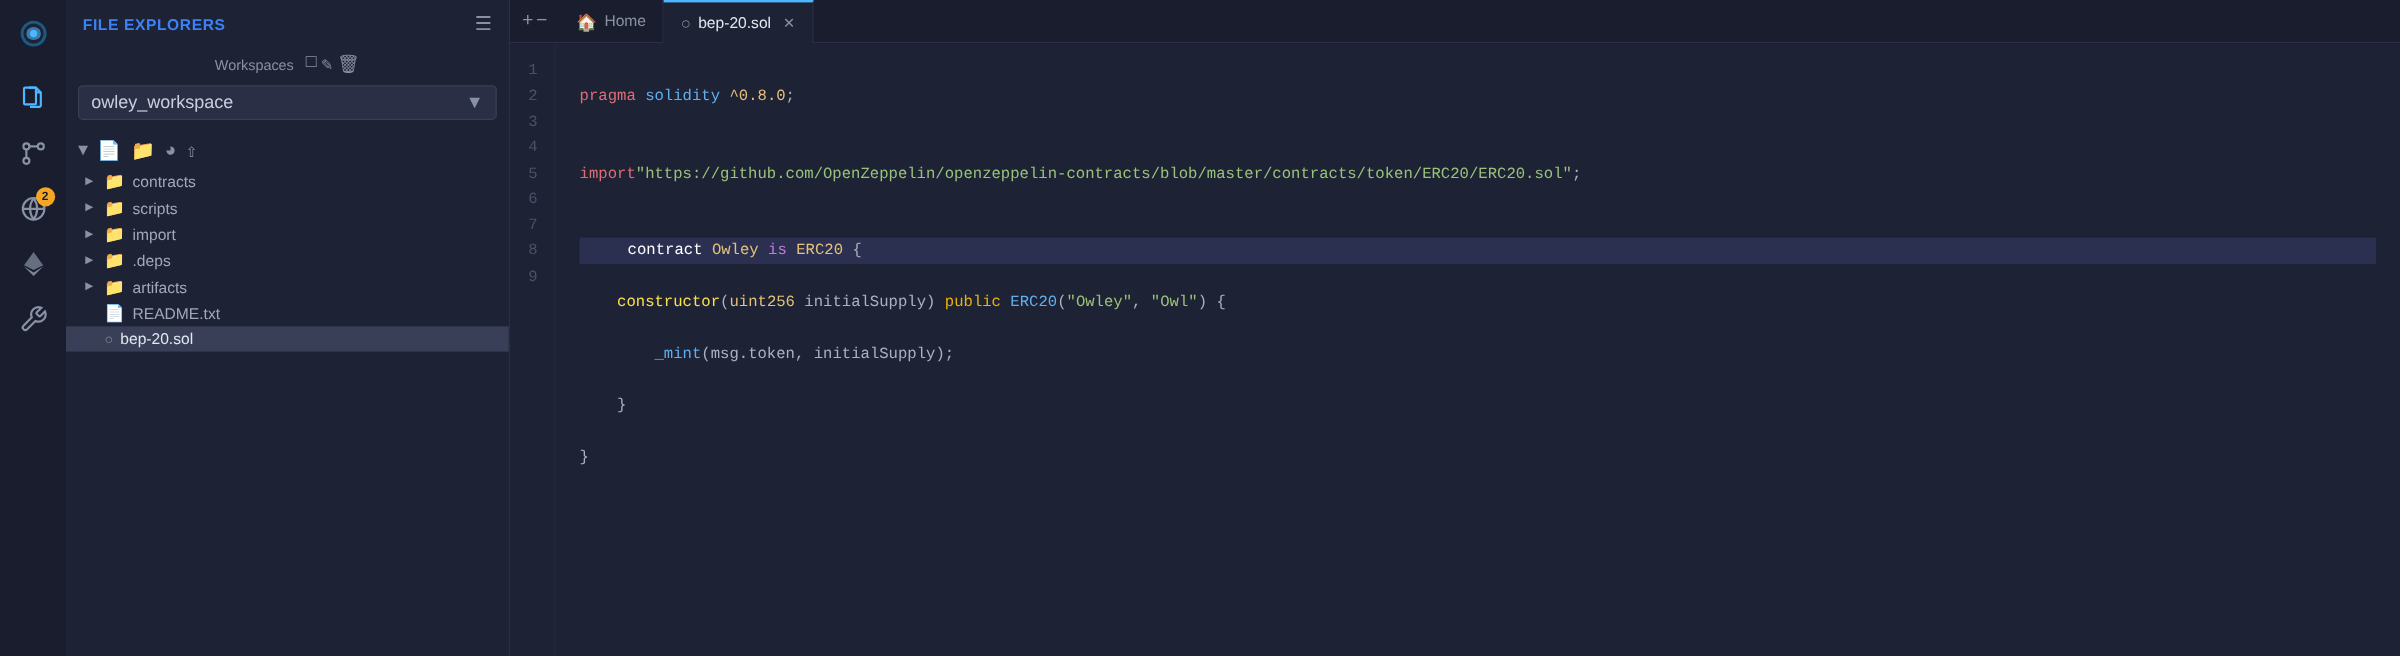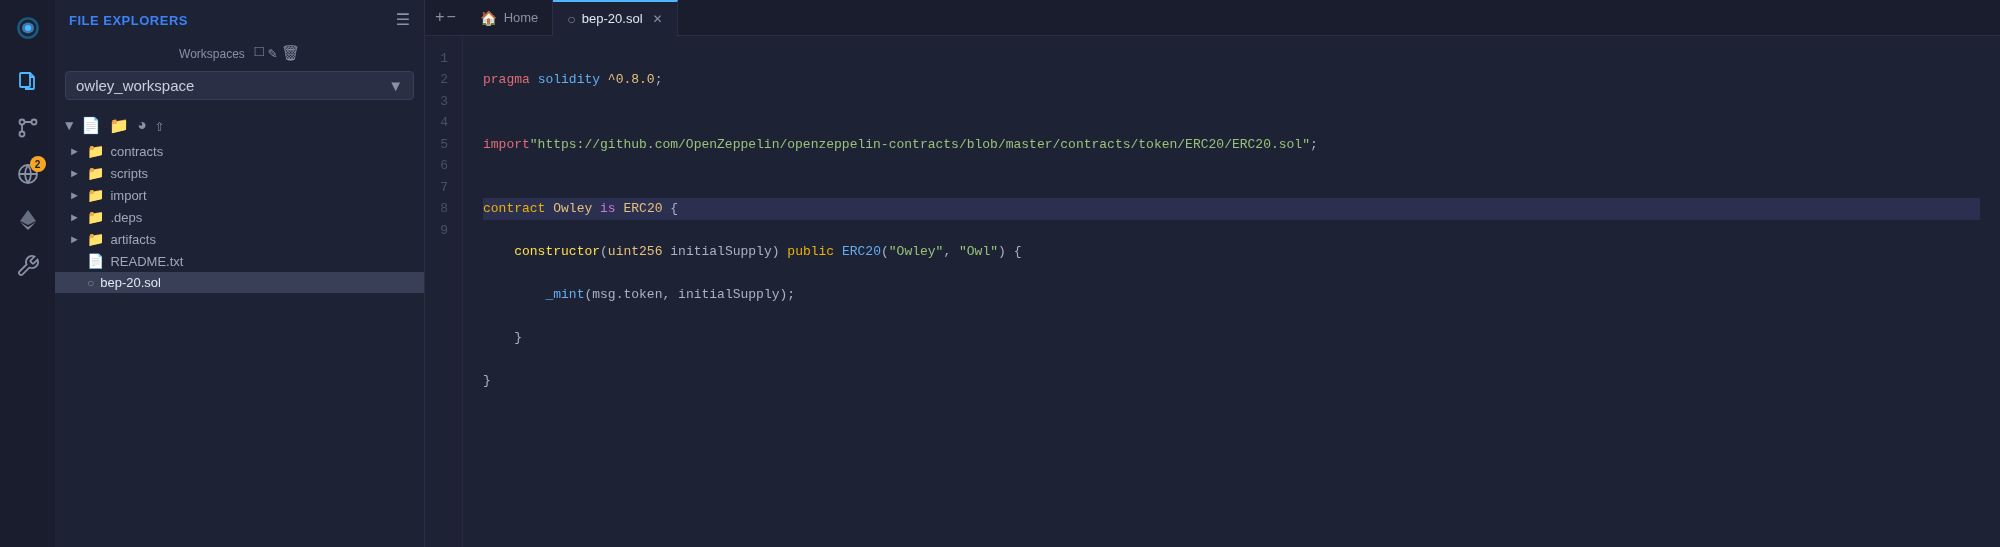"contract" .kw-contract { color: #eab308 -> #ffffff; padding-left: none -> 40px }
